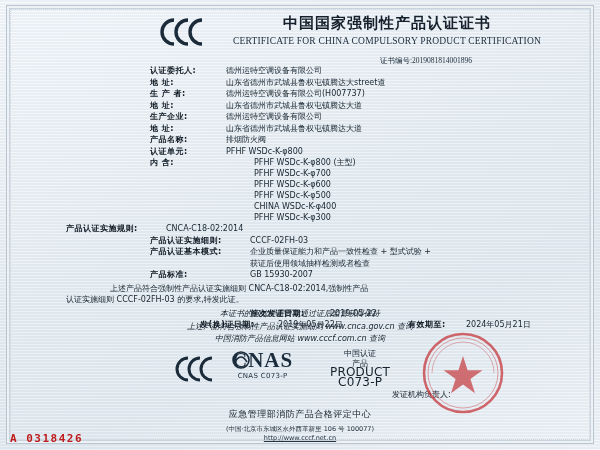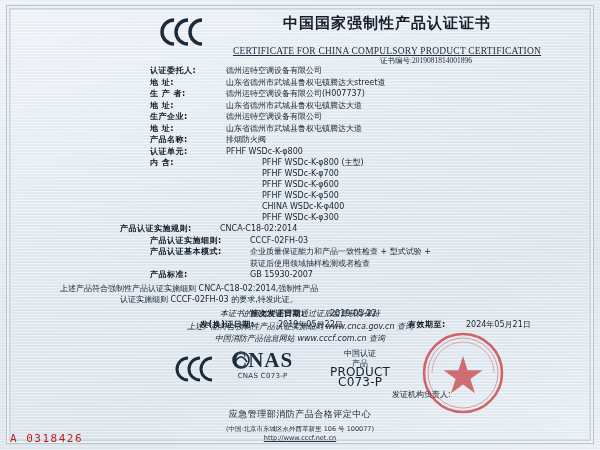"CERTIFICATE FOR CHINA COMPULSORY PRODUCT" .title-en { margin-top: 13px -> 3px; text-decoration: underline -> none }
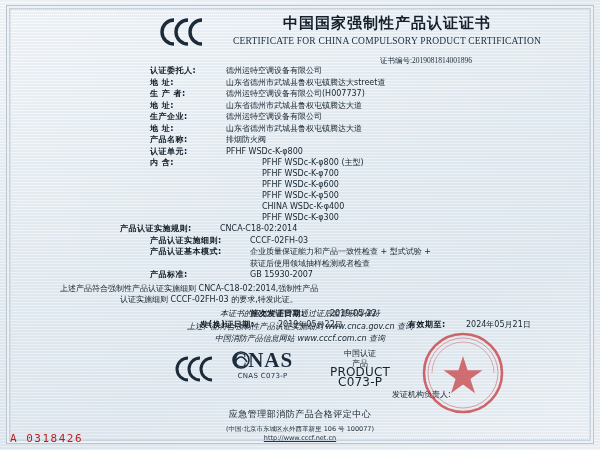"内 含:" .row.tight { gap: 8px -> none }
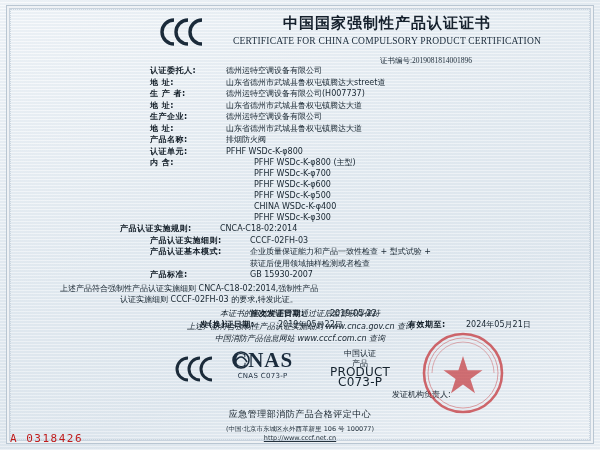"产品认证实施规则:" div.row { padding-left: 120px -> 66px }
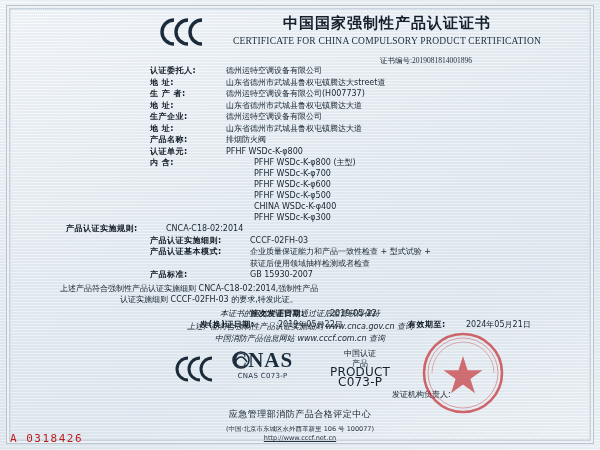"上述产品符合强制性产品认证实施细则 CNCA-C18-02:2014,强制性产品" div.row { padding-left: 60px -> 110px }
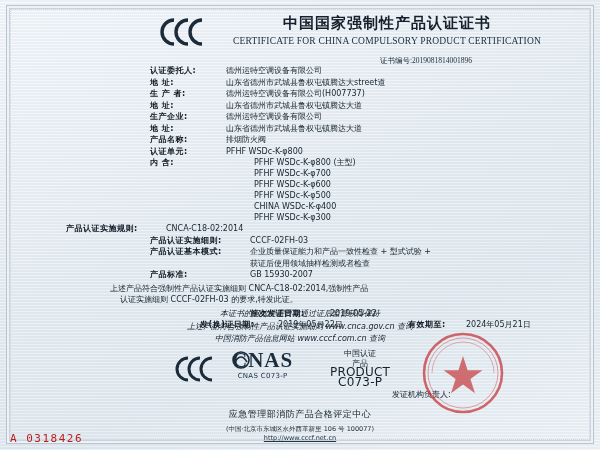"认证实施细则 CCCF-02FH-03 的要求,特发此证。" div.row { padding-left: 120px -> 66px }
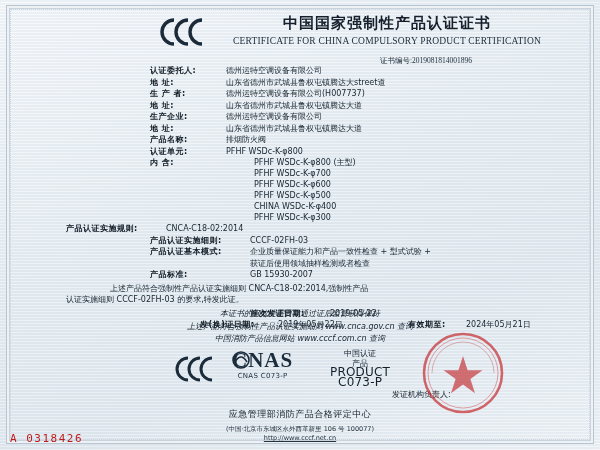"A 0318426" .serial { font-weight: normal -> bold }
